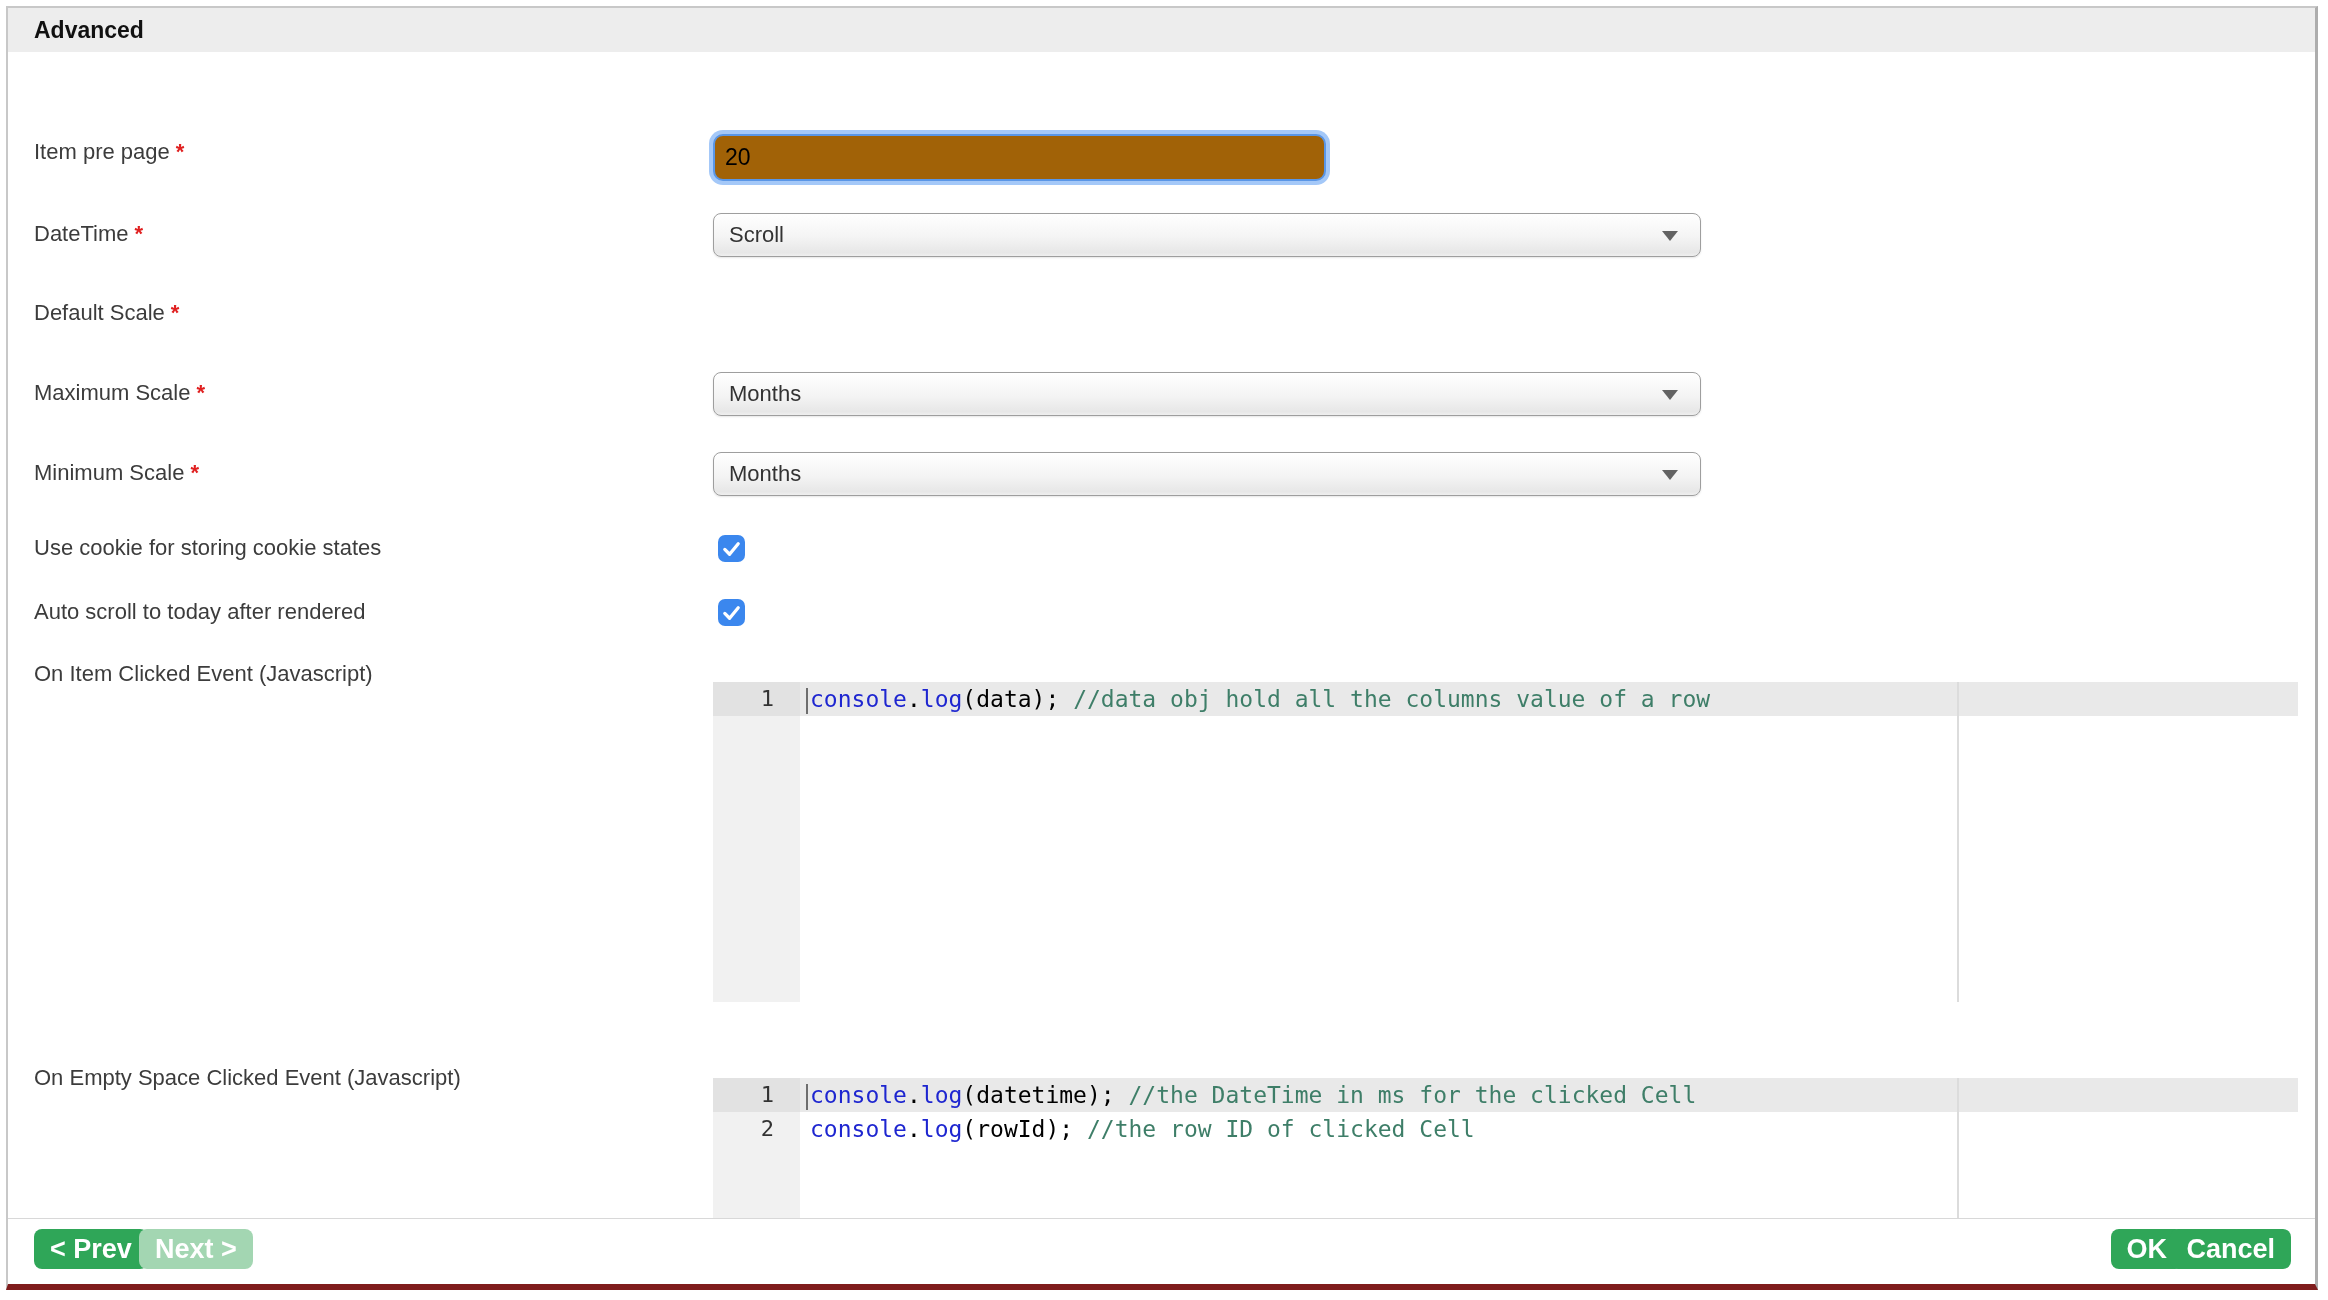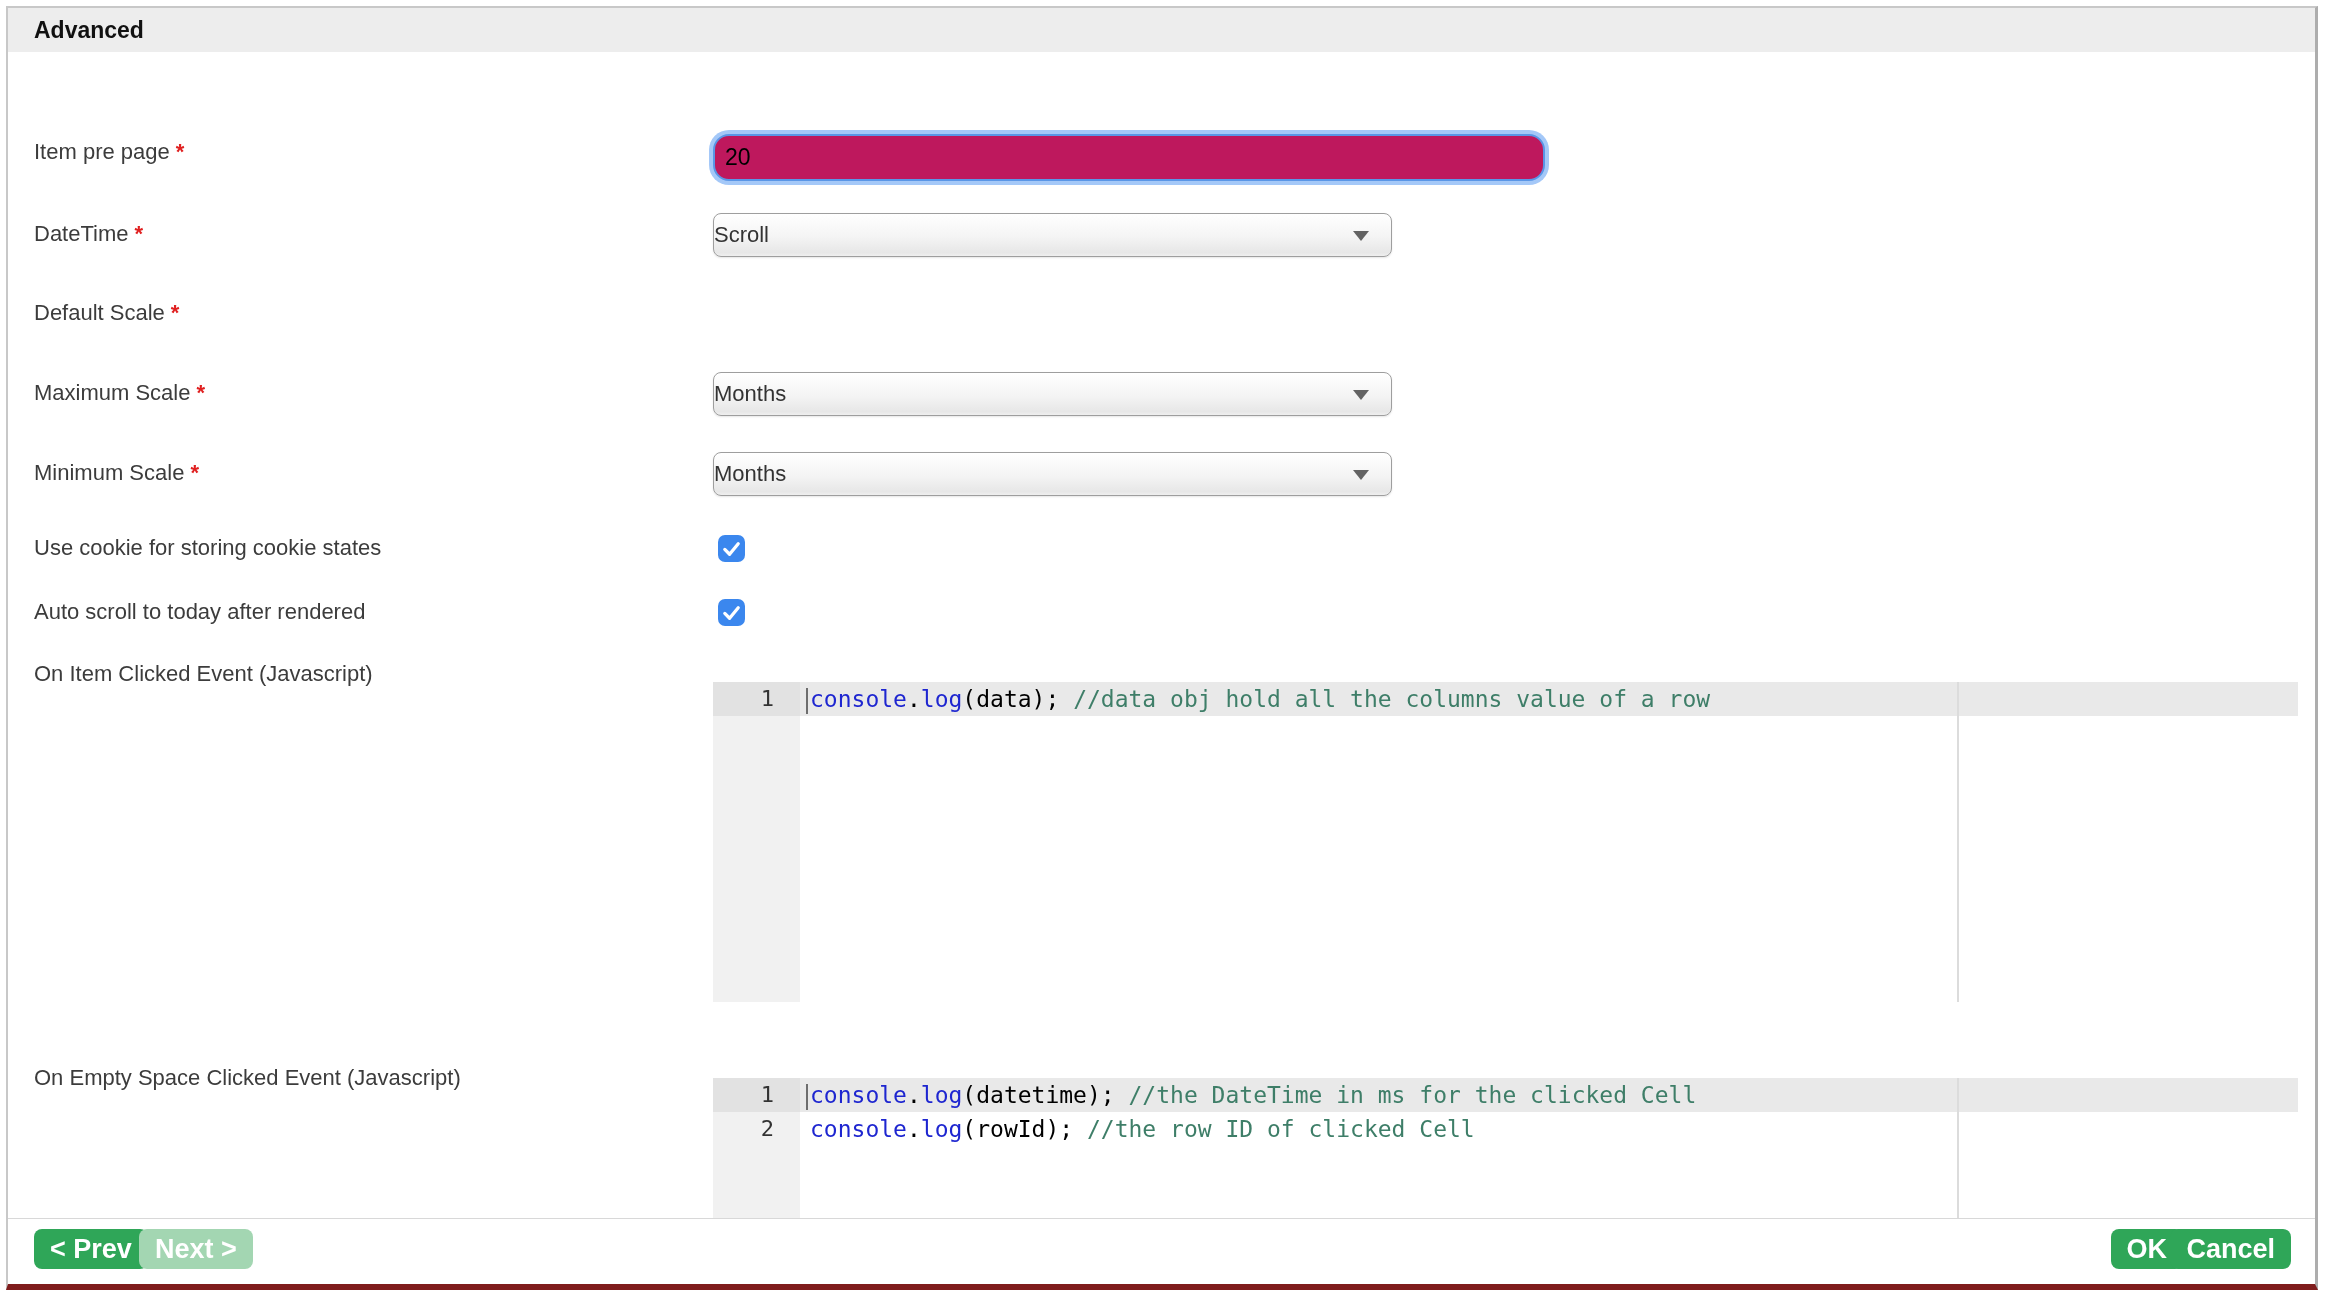"20" .text-input { background: #be185d -> #a16207; border-radius: 16px -> 10px; width: 832px -> 613px }
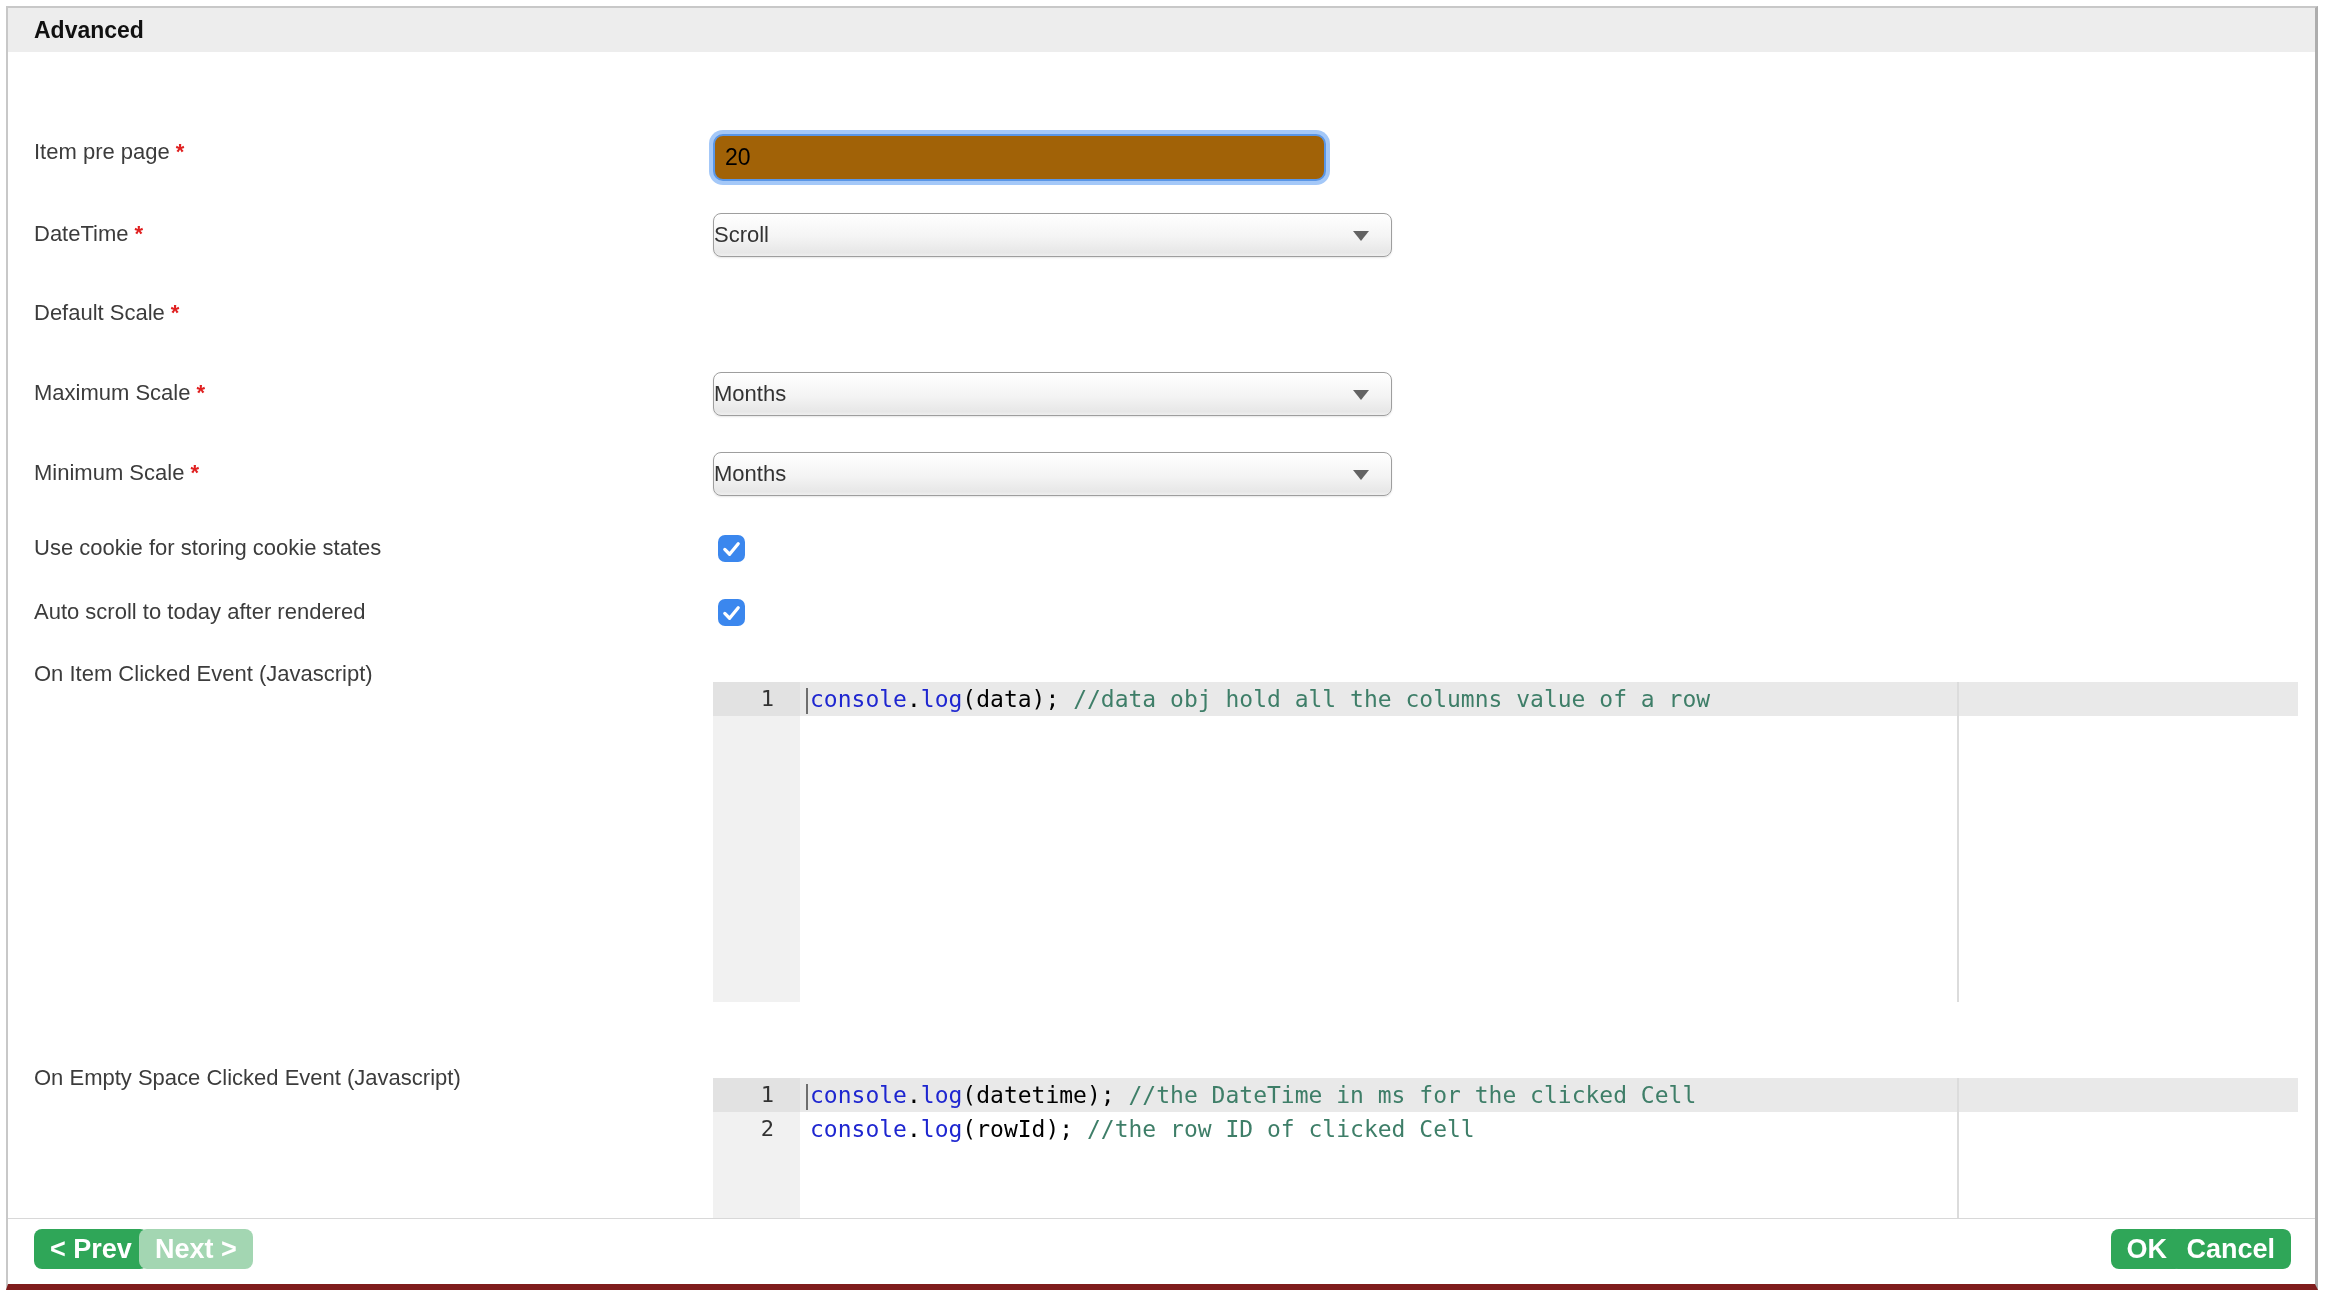"Scroll" .select { padding-left: none -> 15px; width: 679px -> 988px }
